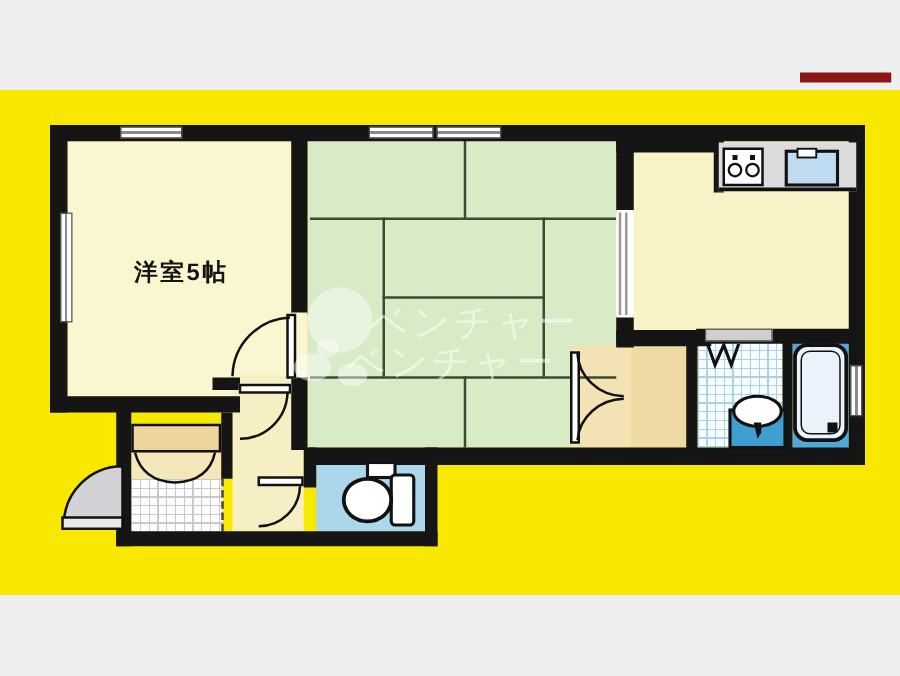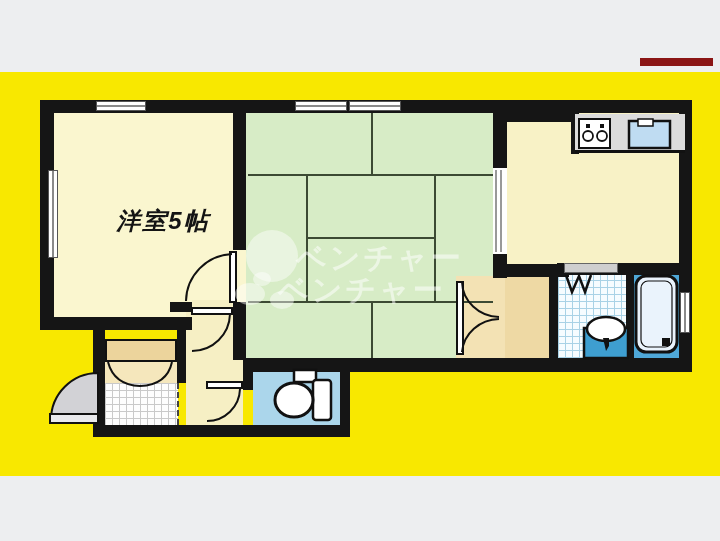"洋室5帖" div.label { font-size: 24px -> 19px; font-style: italic -> none; left: 78px -> 60px }
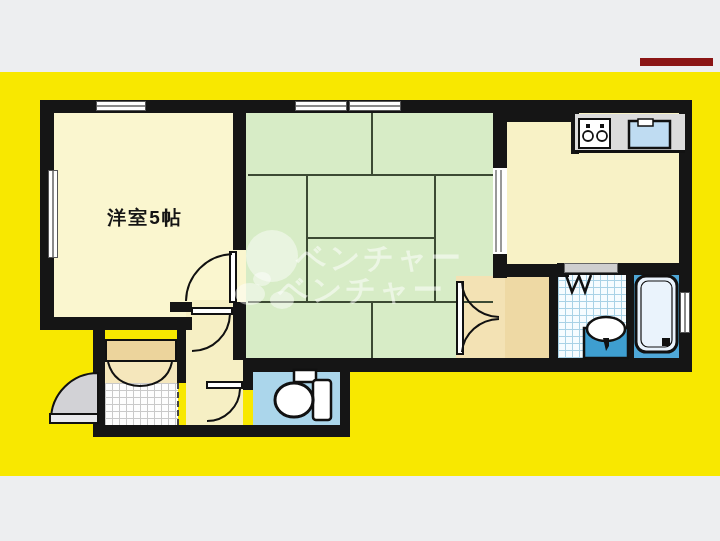"ベンチャー" .wm-text { font-weight: bold -> normal }
